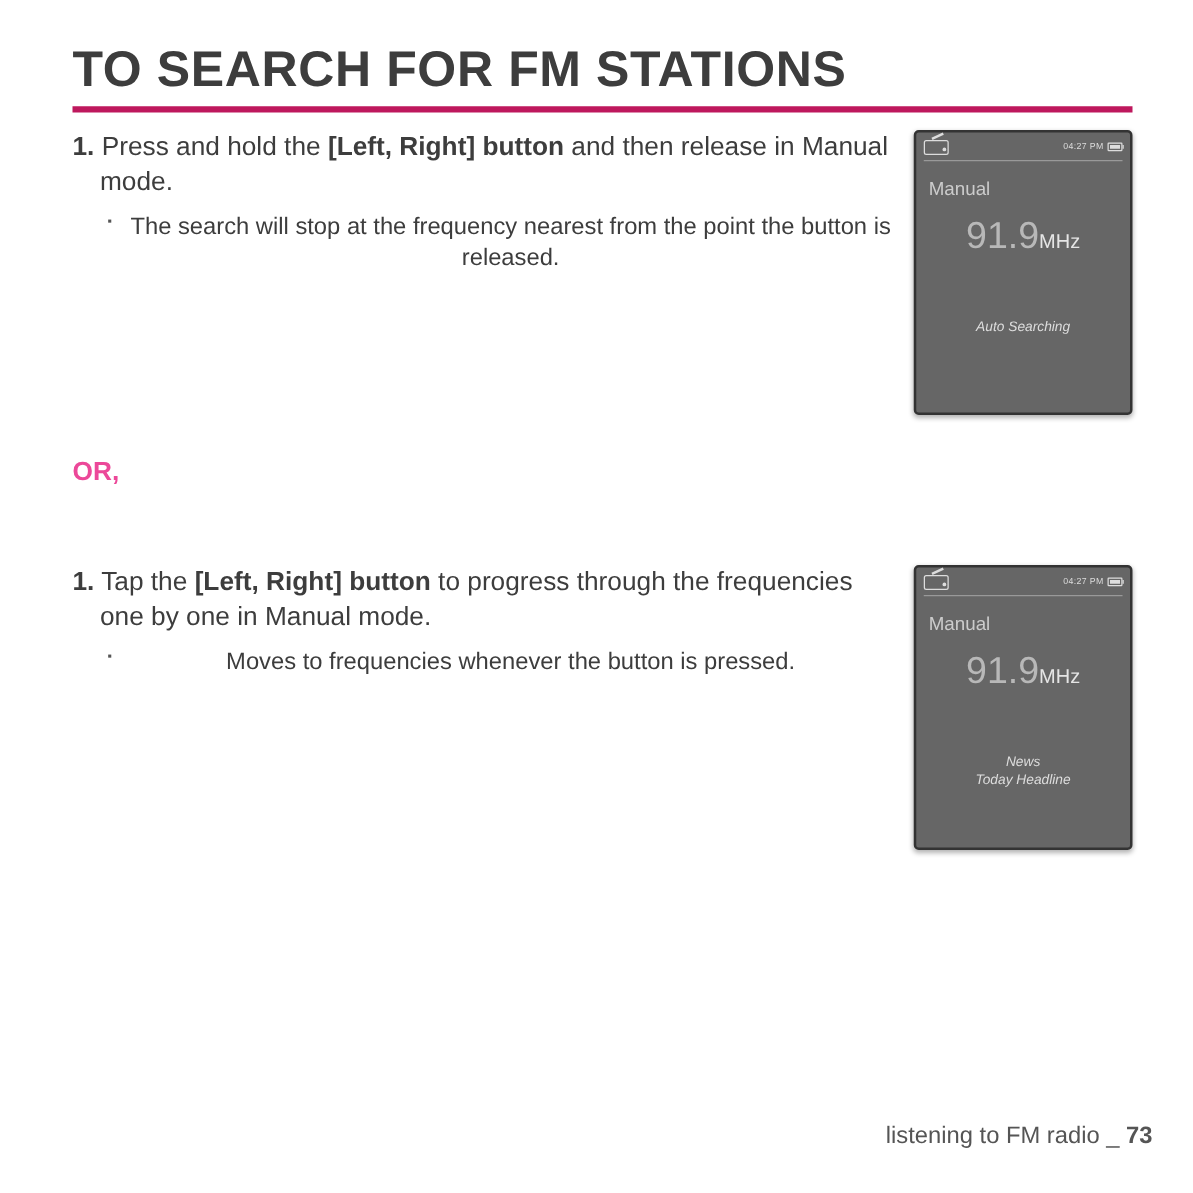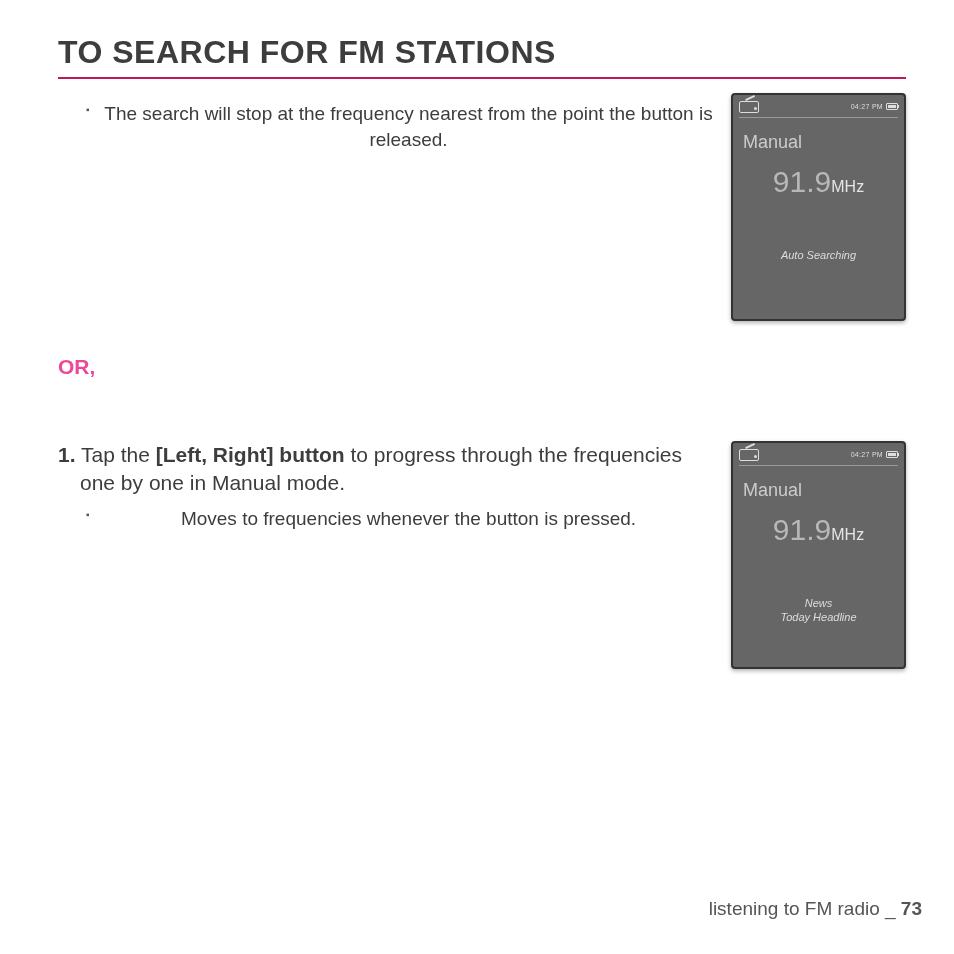"TO SEARCH FOR FM STATIONS" .page-title { border-bottom: 2px solid #be185d -> 5px solid #be185d; font-size: 32px -> 40px }
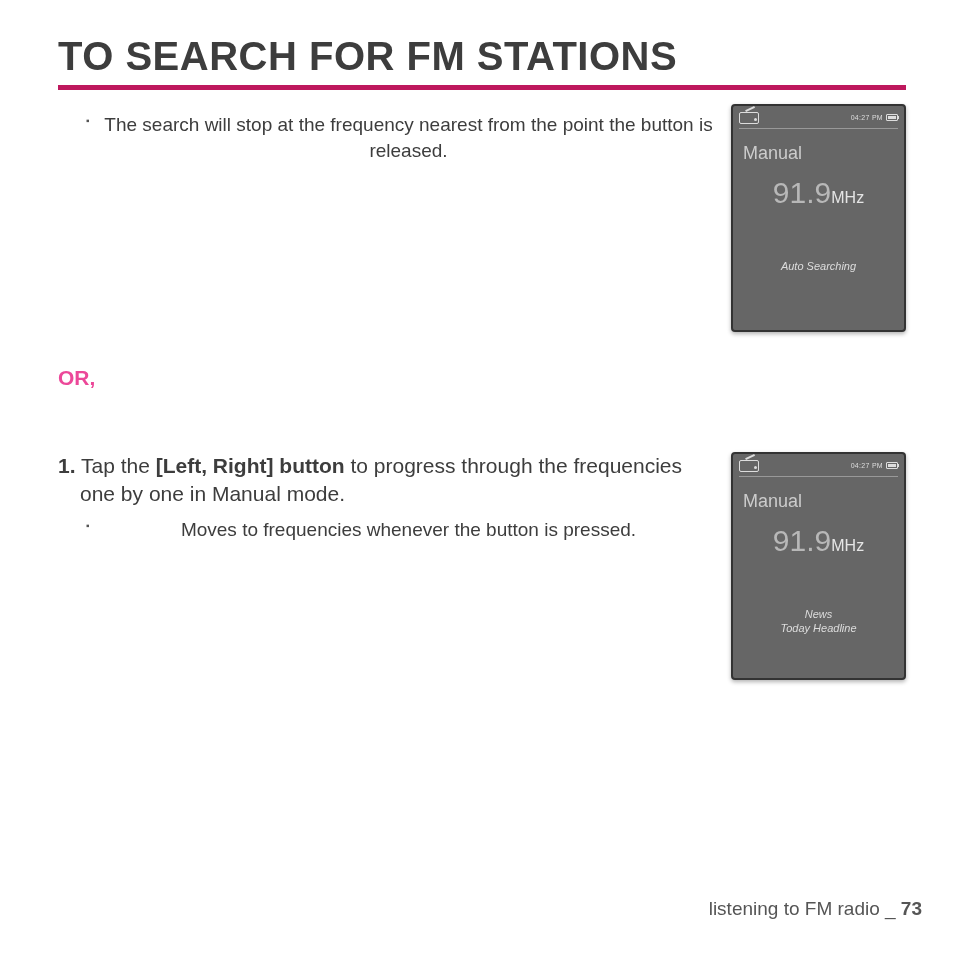"1. Press and hold the" p.step-line { html: none -> <p> <b>1.</b><span> Press and hold the </span><b>[Left, Right] button</b><span> and then release in Manual mode.</span> </p> }
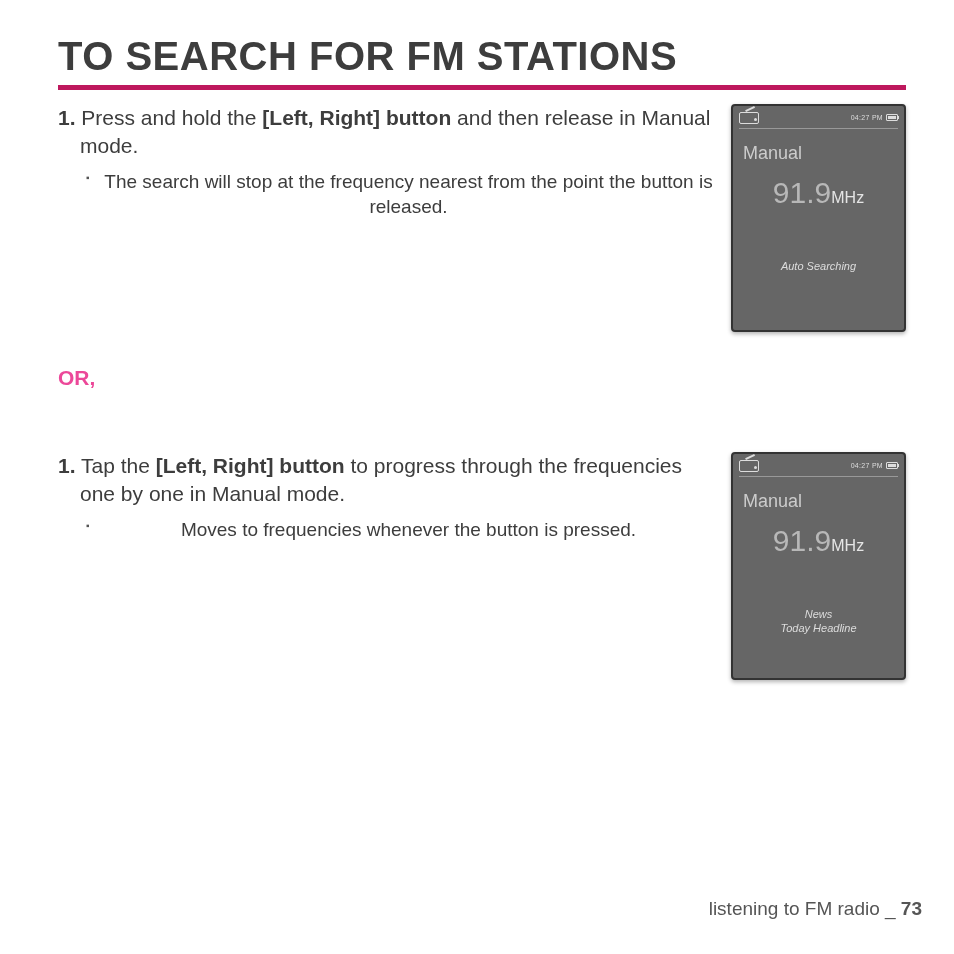"Manual" .mode-label { font-size: 18px -> 15px }
